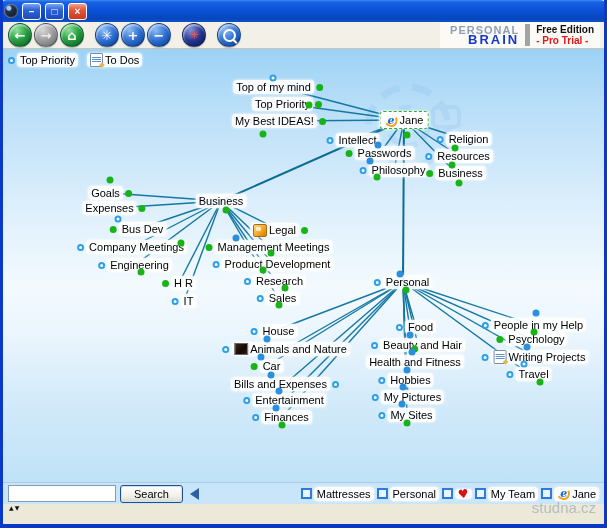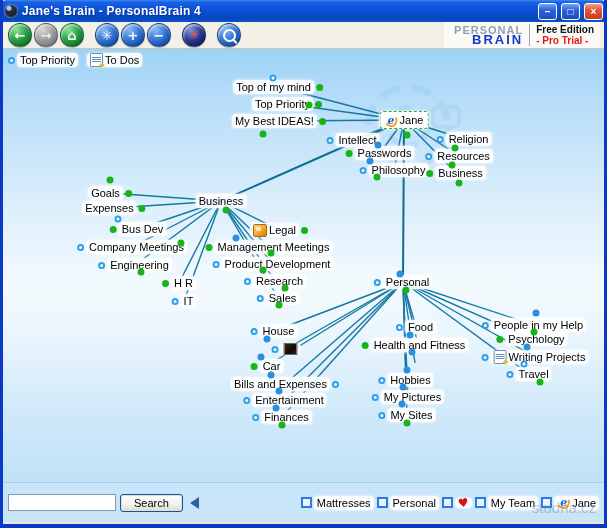"Jane's Brain - PersonalBrain 4" span.title-text { html: <span>Jane's Brain - PersonalBrain 4</span> -> none }
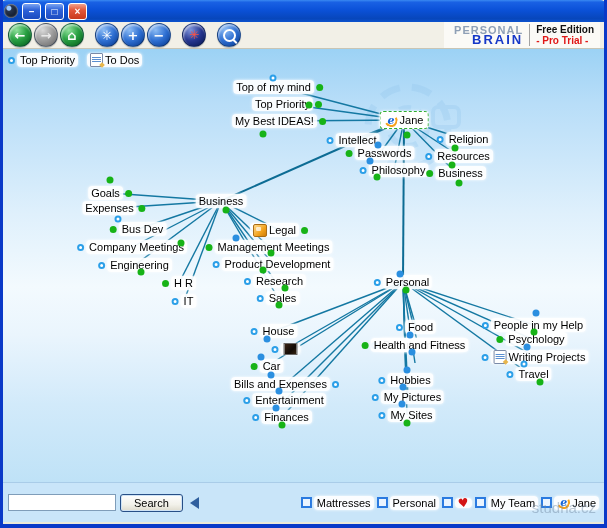"Free Edition" .edition-stack { border-left: 1px solid #a3a3a3 -> 5px solid #a3a3a3 }
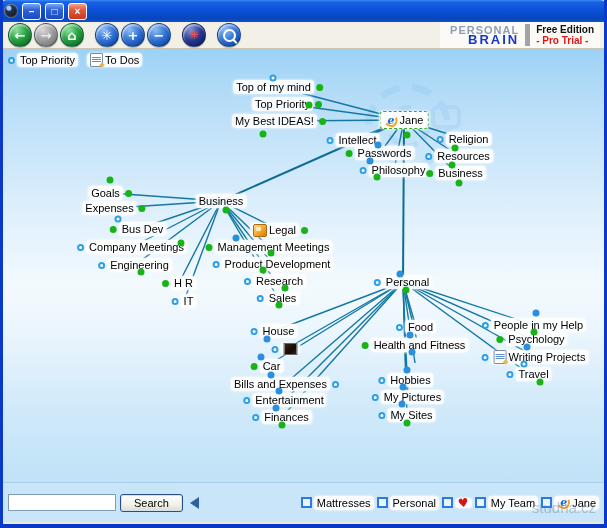"Animals and Nature" span { html: none -> <span>Animals and Nature</span> }
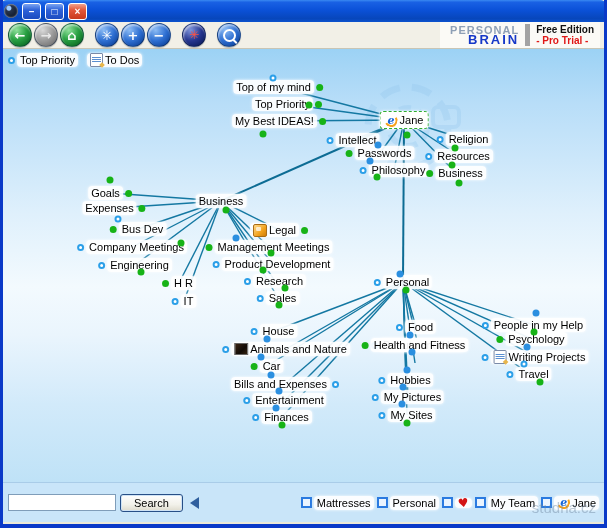"Health and Fitness" div.node { flex-direction: none -> column; top: 296px -> 308px }
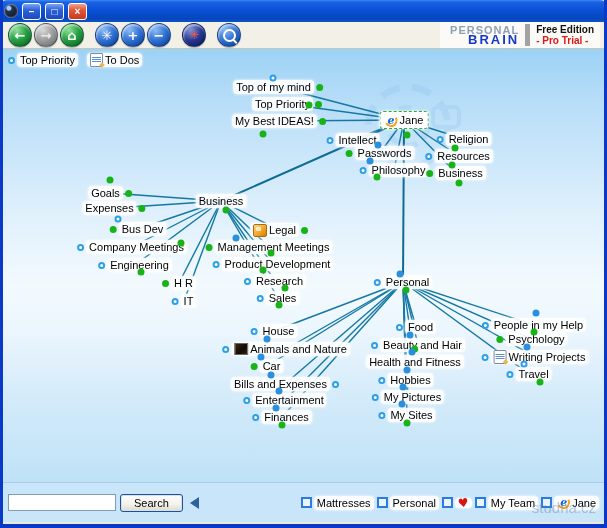"Search" .bottombar { padding: 9px 5px -> 0 5px }
